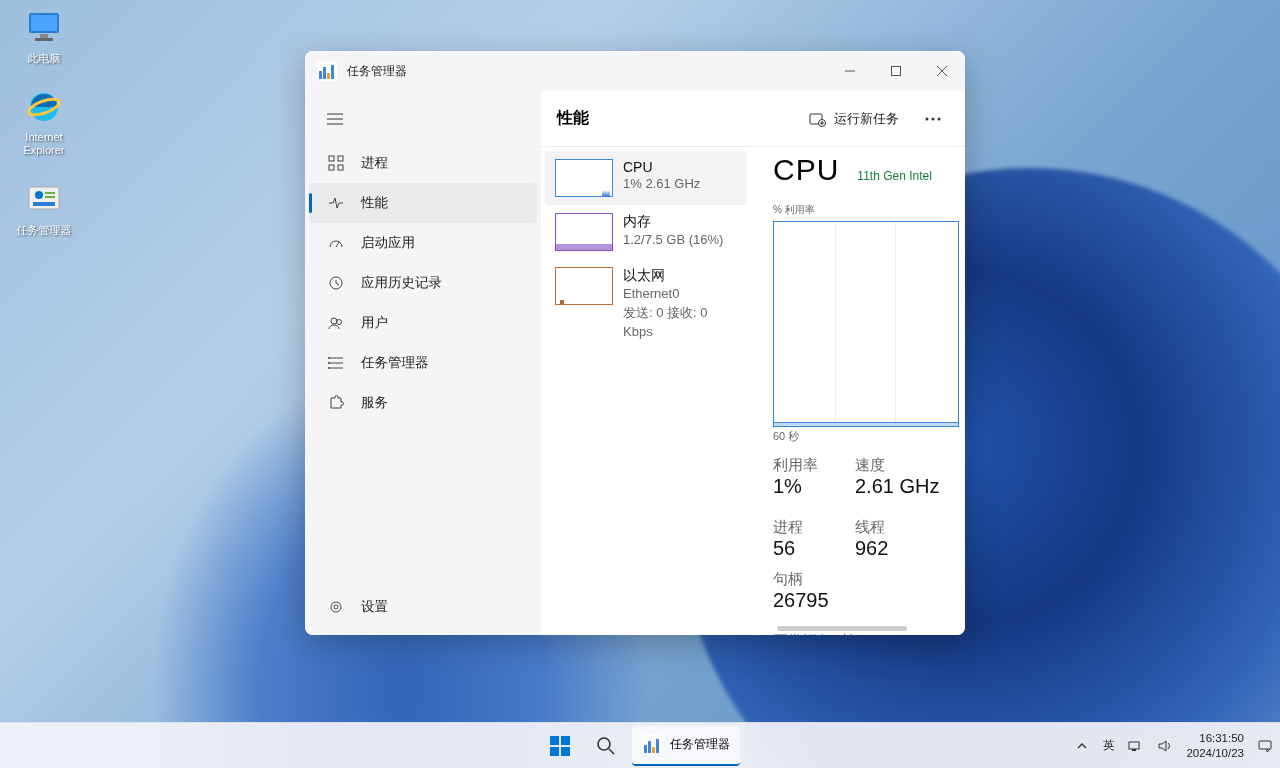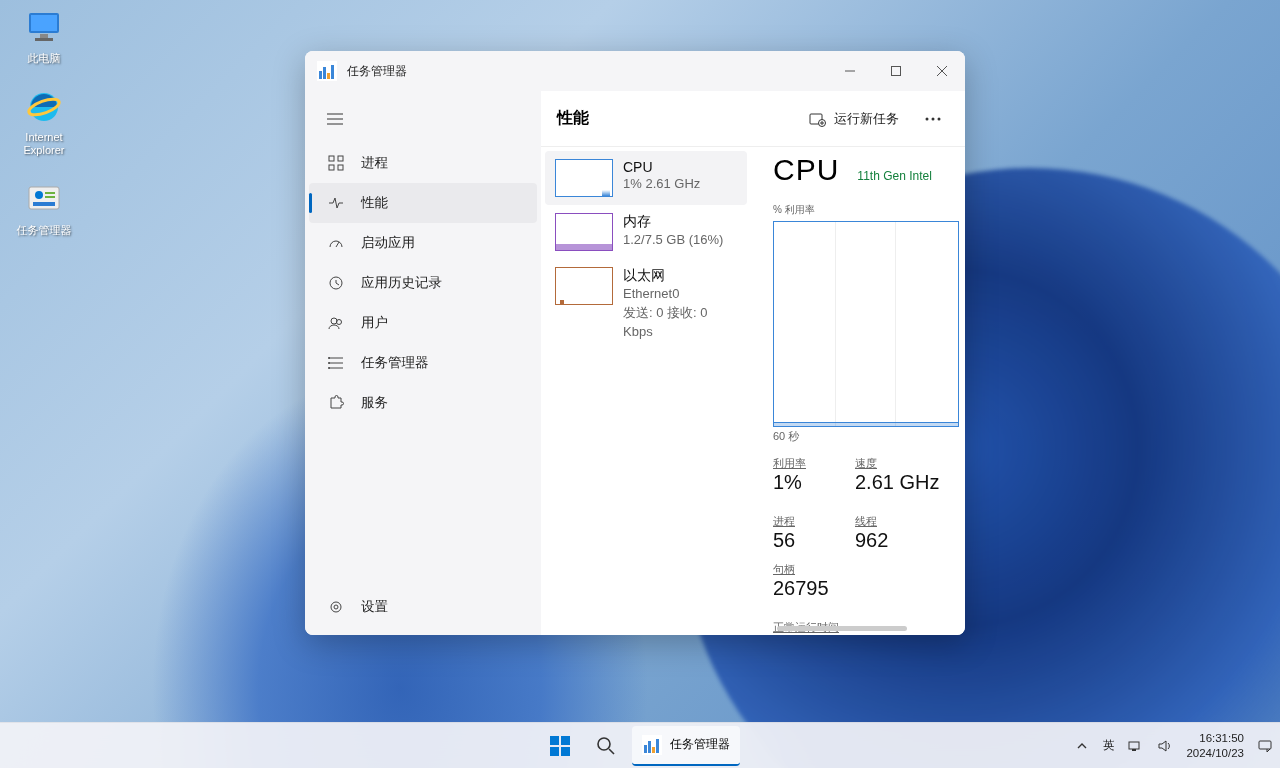"利用率" .stat .sl { font-size: 11px -> 15px; text-decoration: underline -> none }
